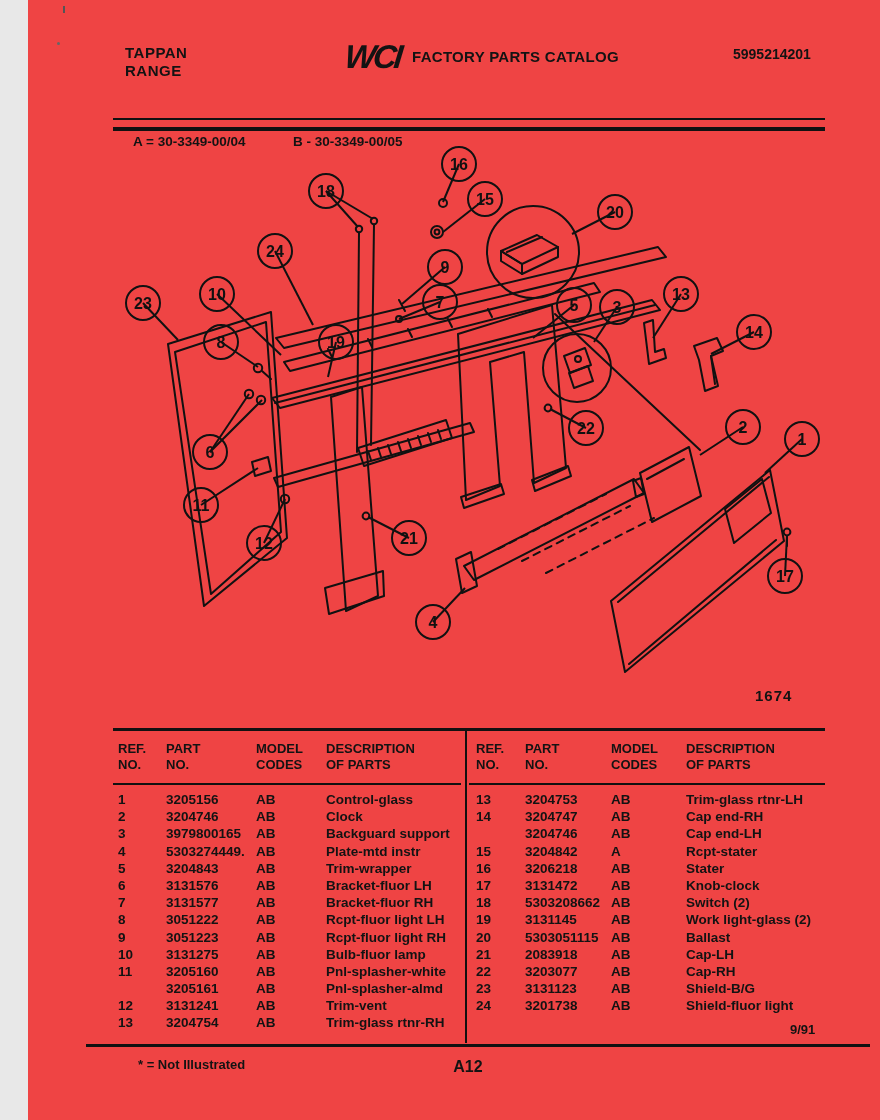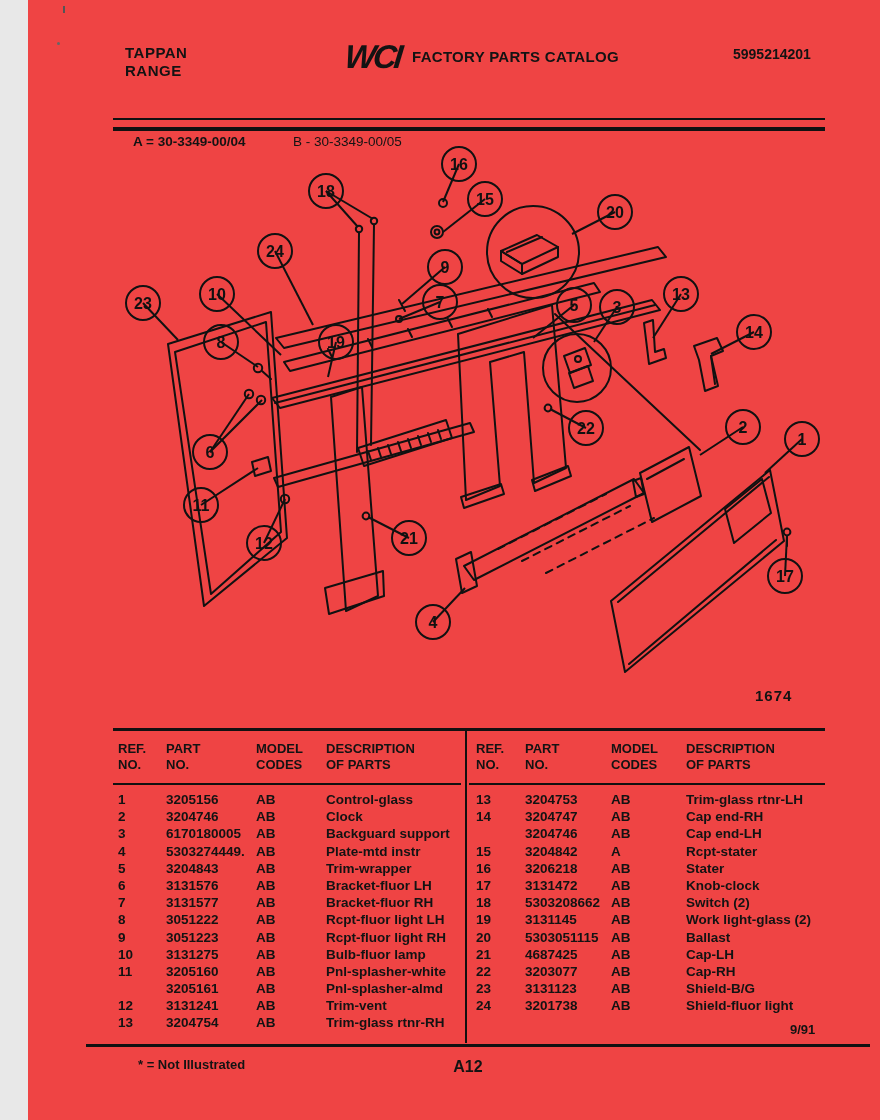"B - 30-3349-00/05" .model-b { font-weight: normal -> bold }
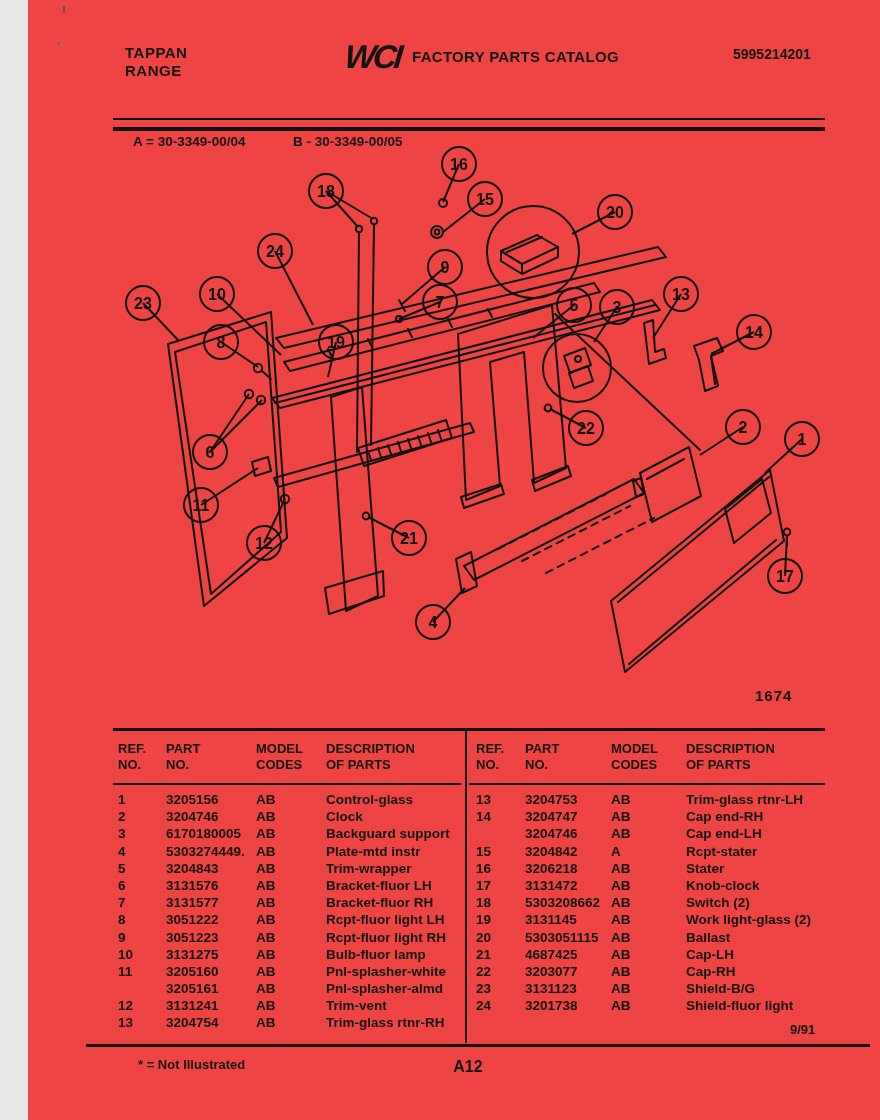"6170180005" span.c { text: 6170180005 -> 3979800165 }
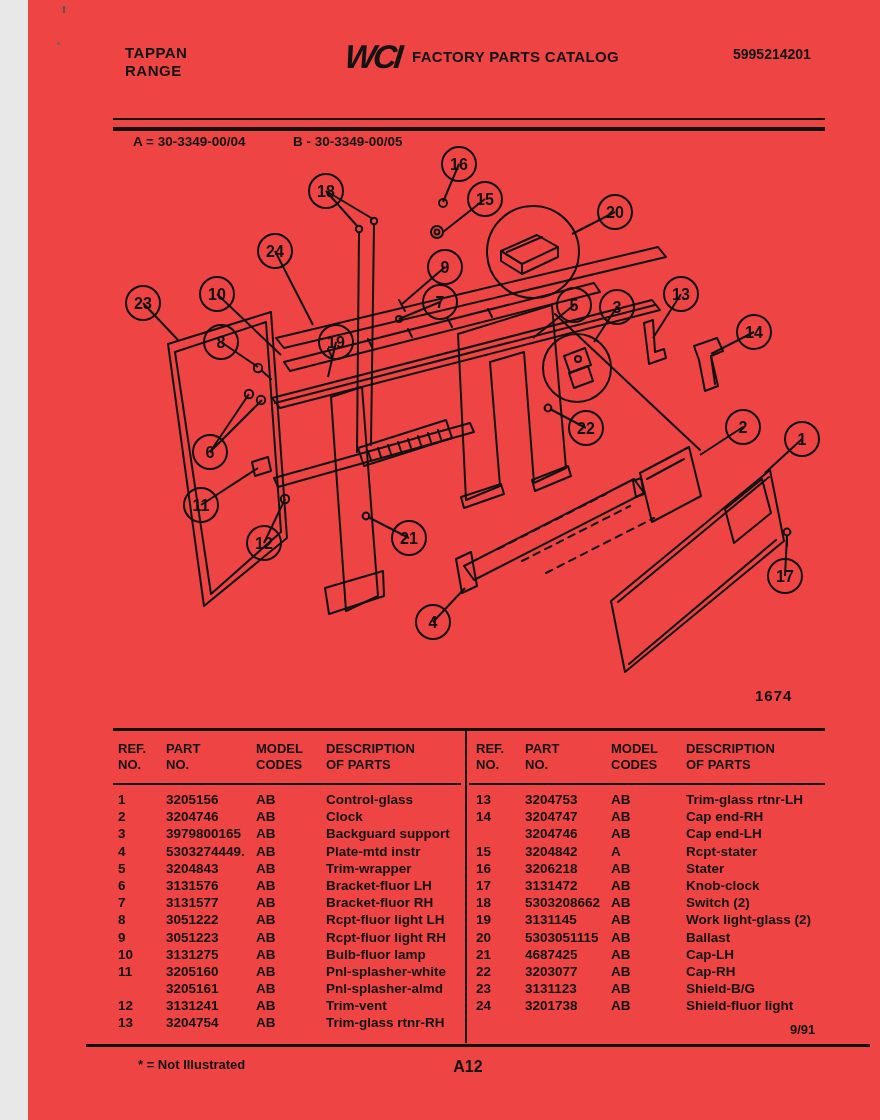"4687425" span.c { text: 4687425 -> 2083918 }
